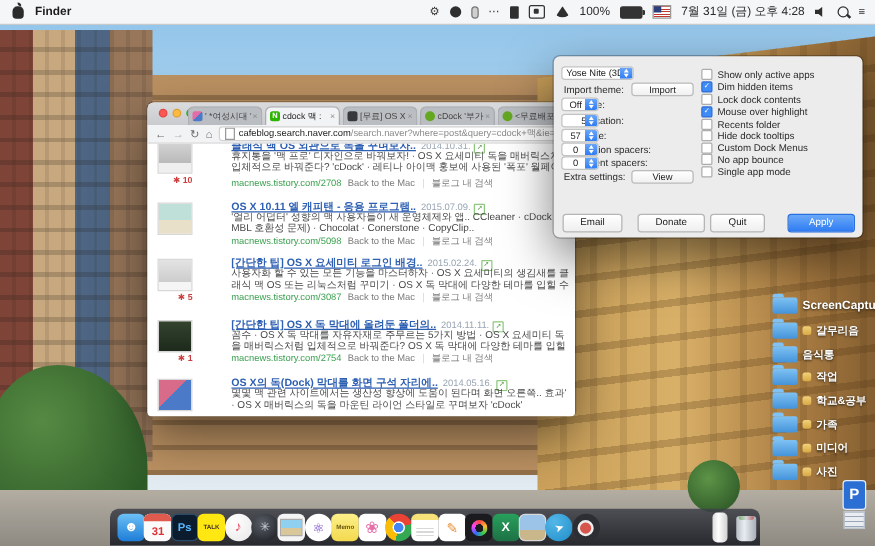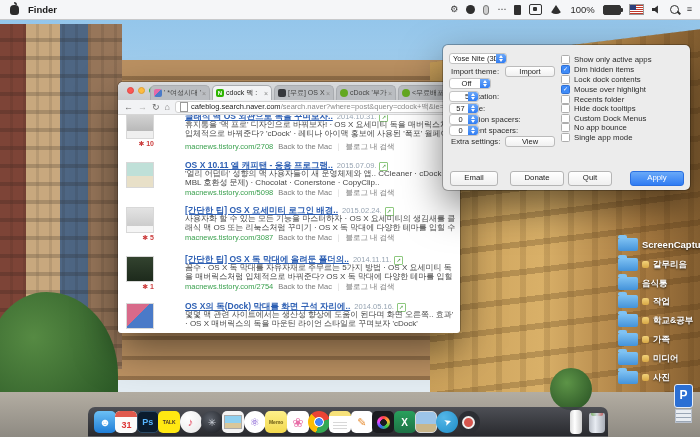"7월 31일 (금) 오후 4:28" span.clock { html: none -> <span>7월 31일 (금) 오후 4:28</span> }
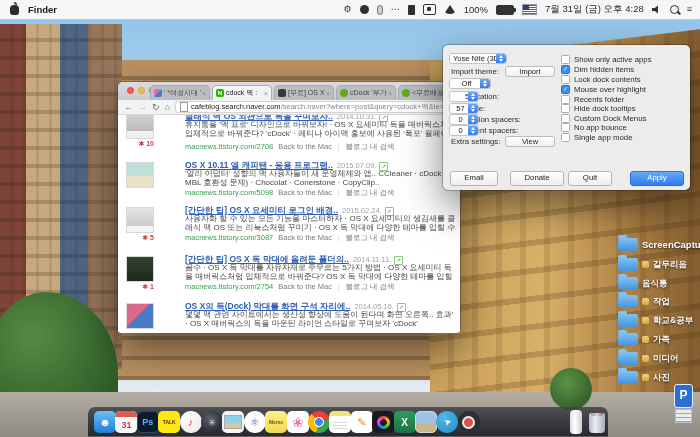"Off" div.cd-control { width: 42px -> 30px }
